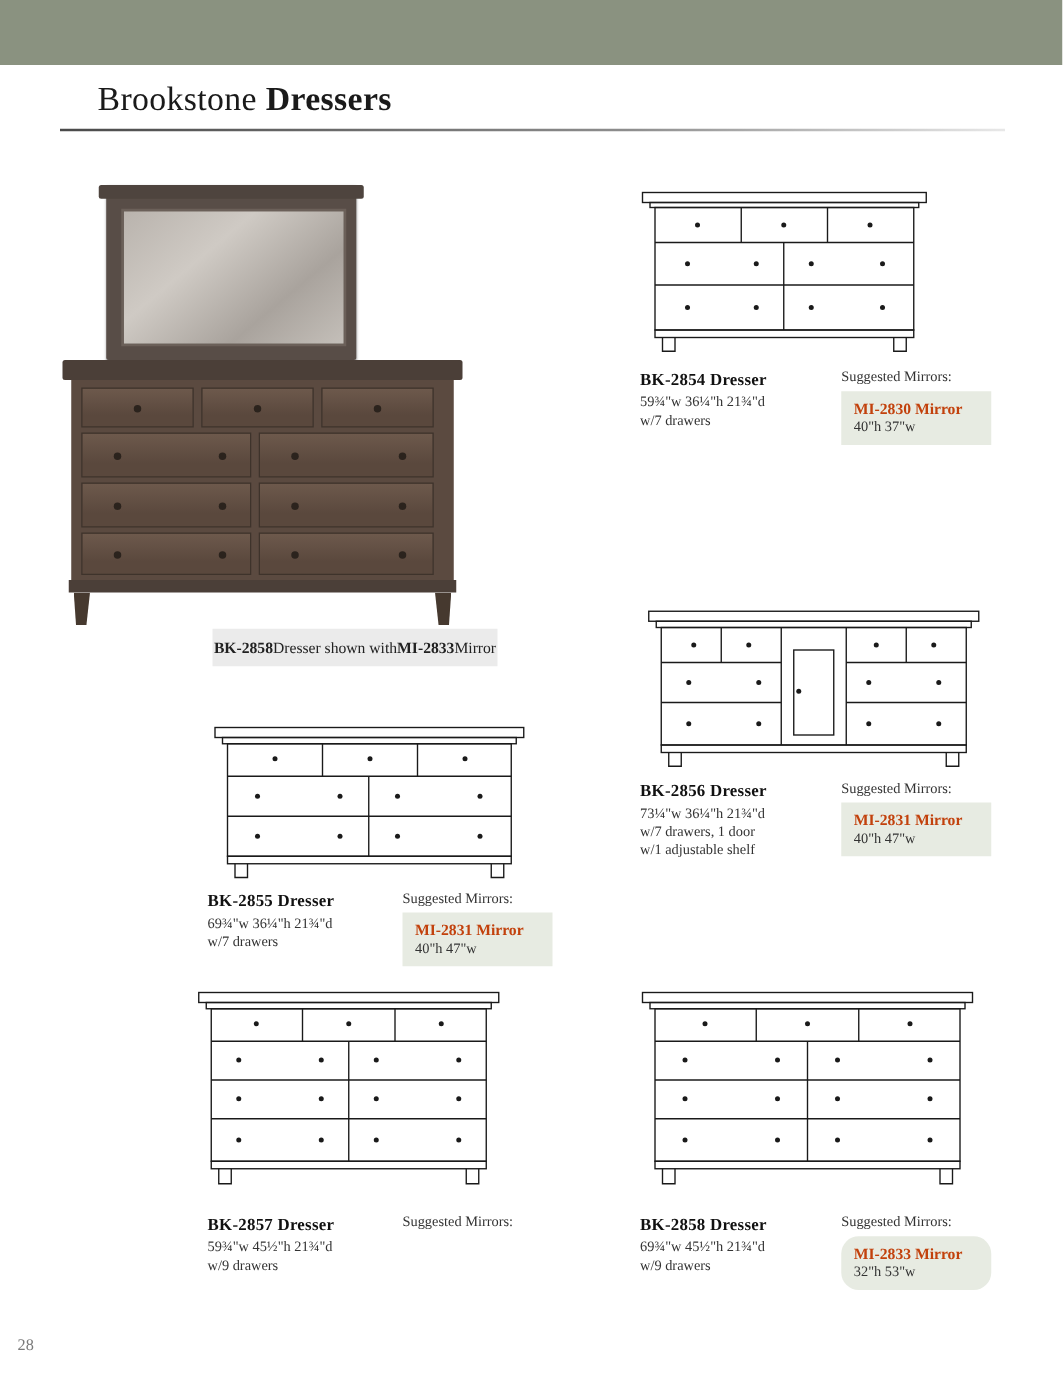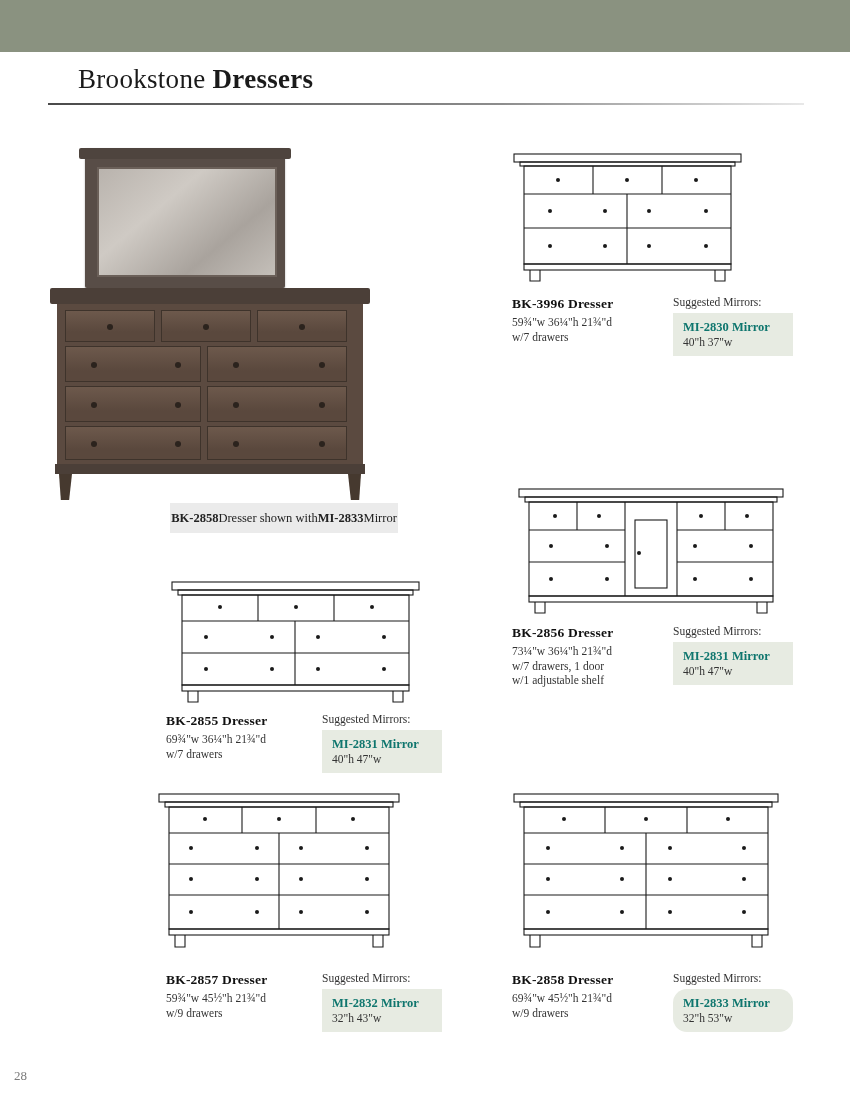"BK-3996 Dresser" div.item-title { text: BK-3996 -> BK-2854 }
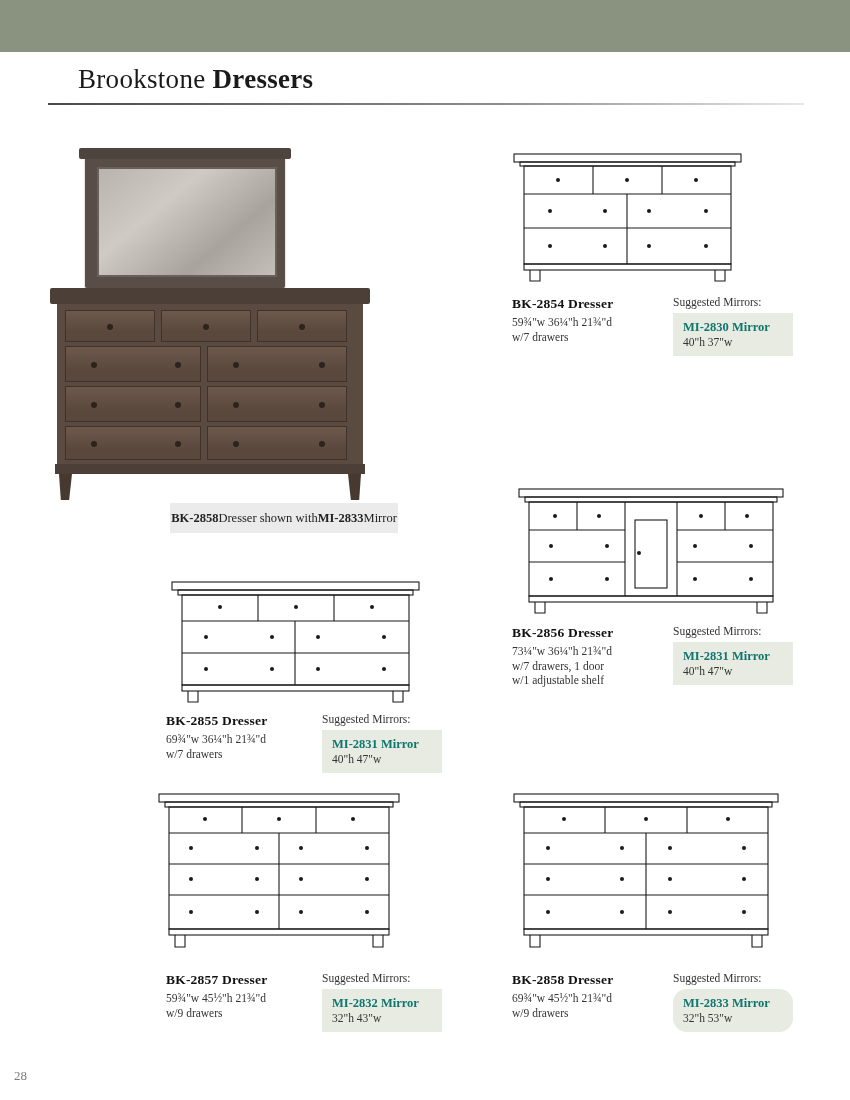"MI-2830 Mirror" .mirror-name { color: #0f766e -> #c2410c }
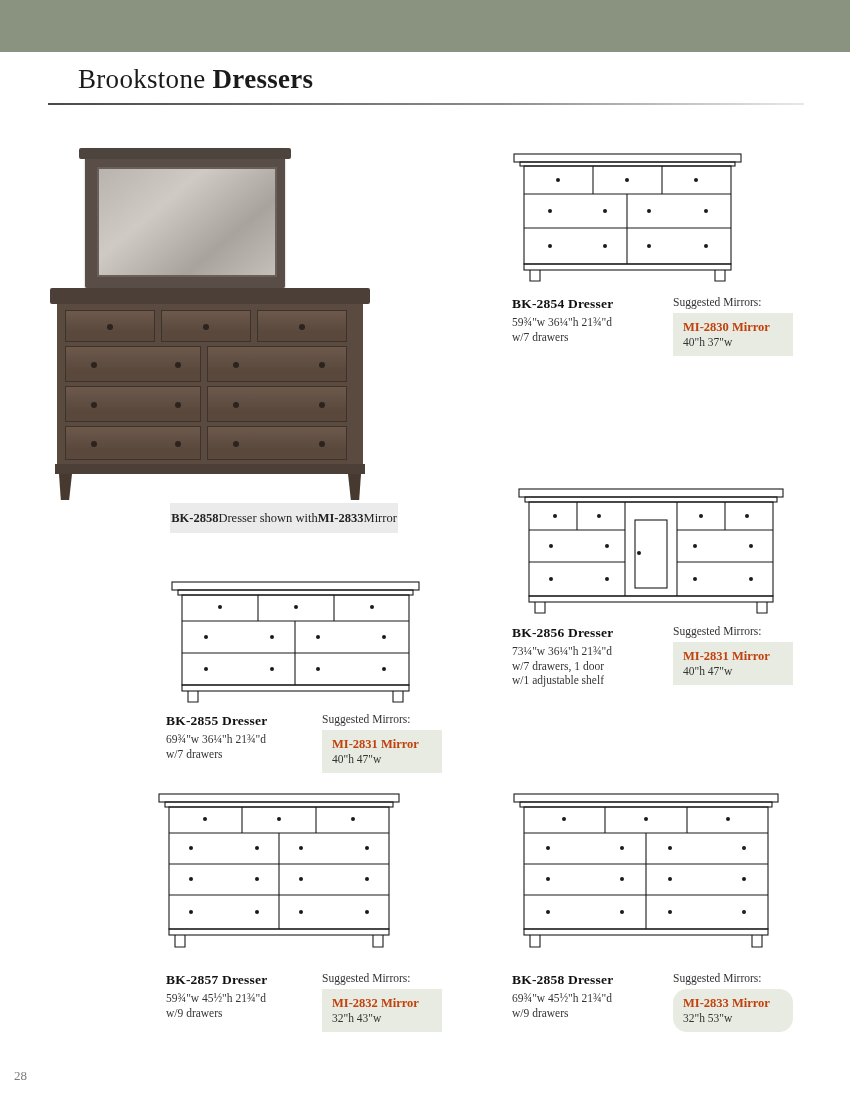"MI-2832 Mirror" div.mirror-box { html: <div> <div>MI-2832 Mirror</div> <div>32"h 43"w</div> </div> -> none }
